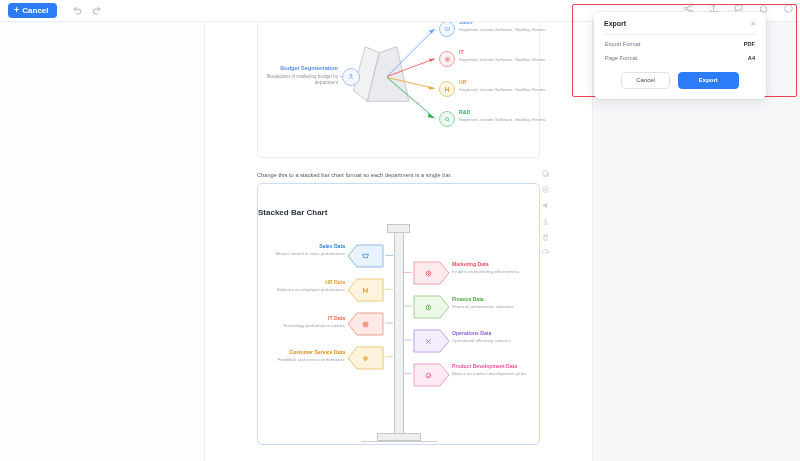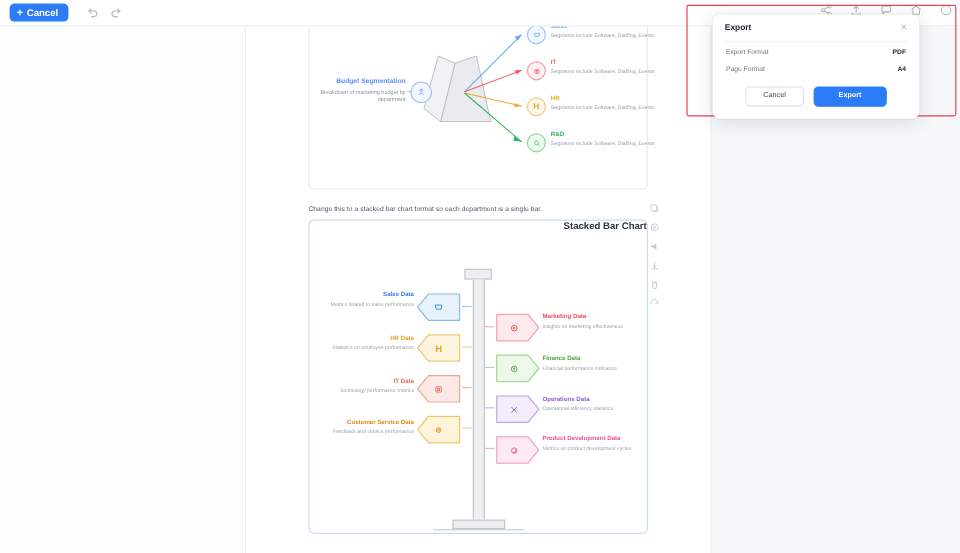"Stacked Bar Chart" .card2-title { text-align: right -> left; top: 0 -> 24px }
